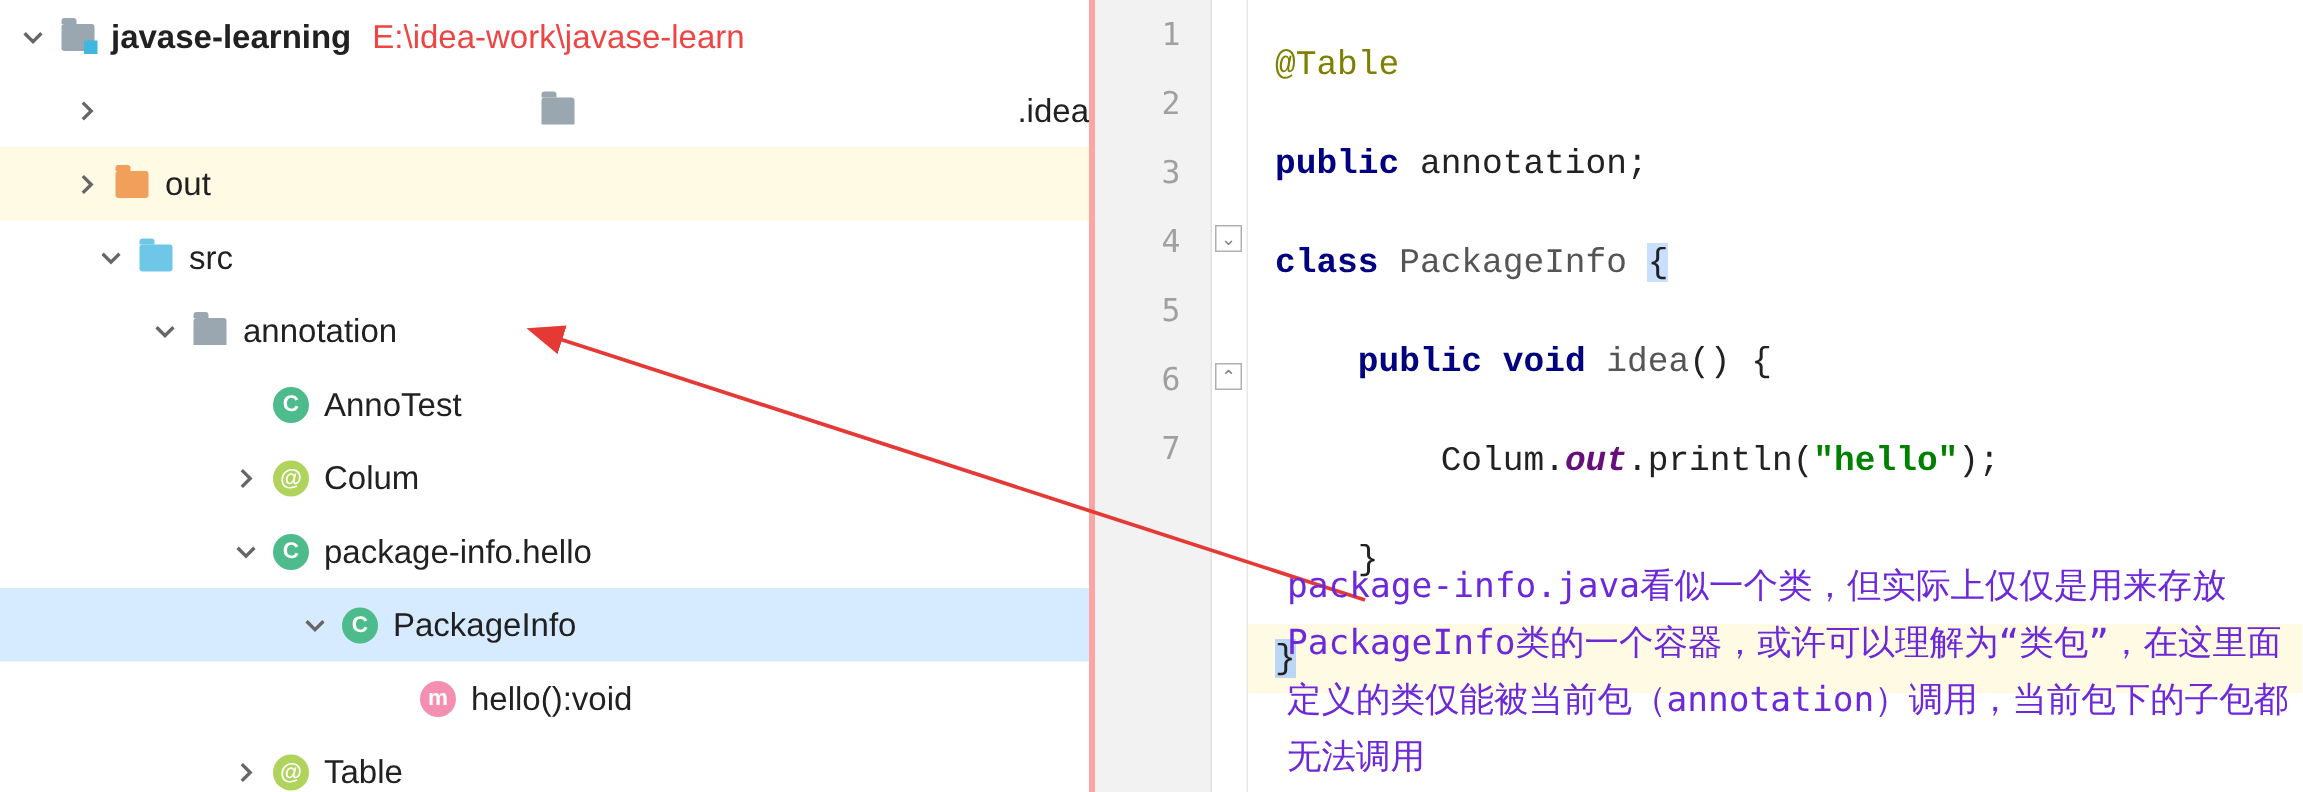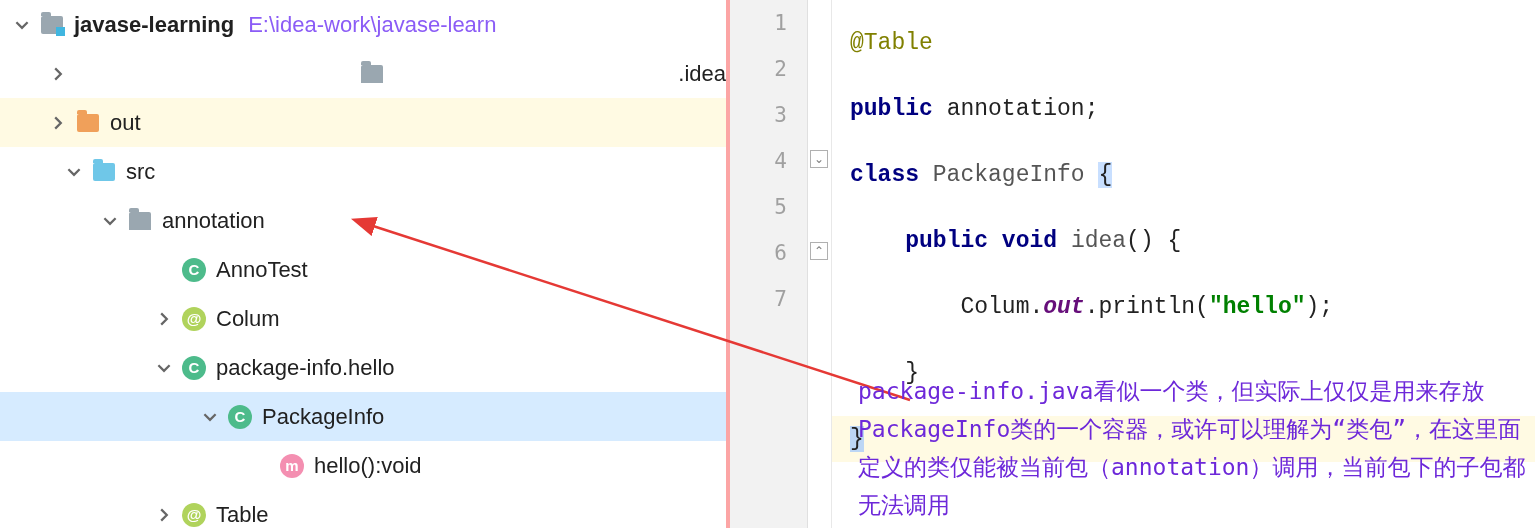"E:\idea-work\javase-learn" .node-path { color: #8b5cf6 -> #ef4444 }
